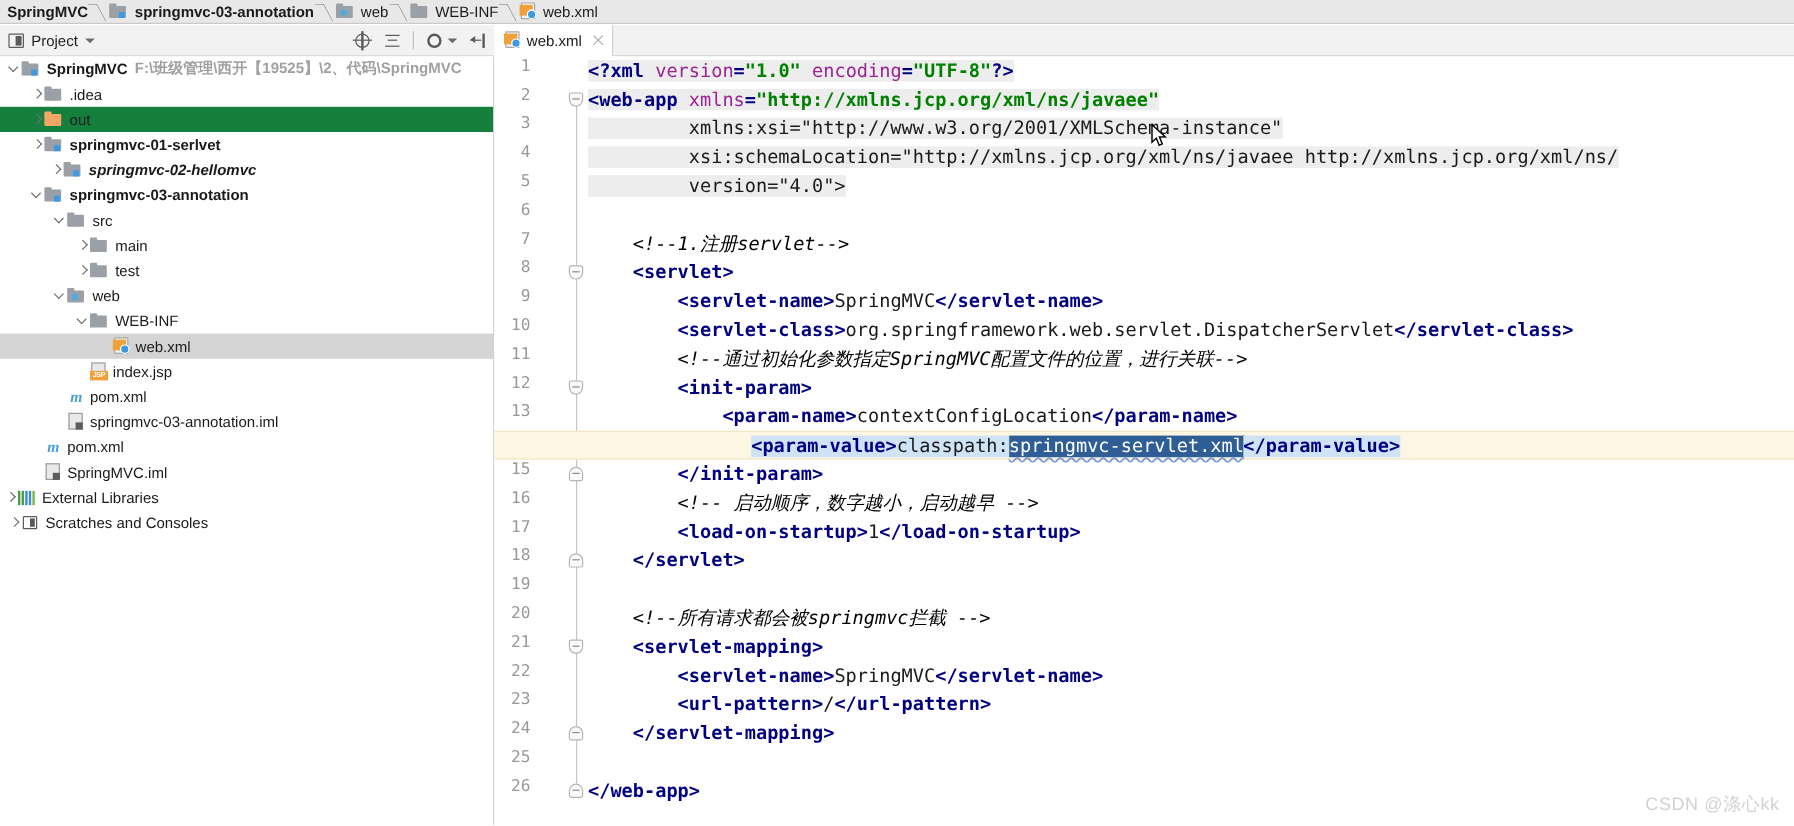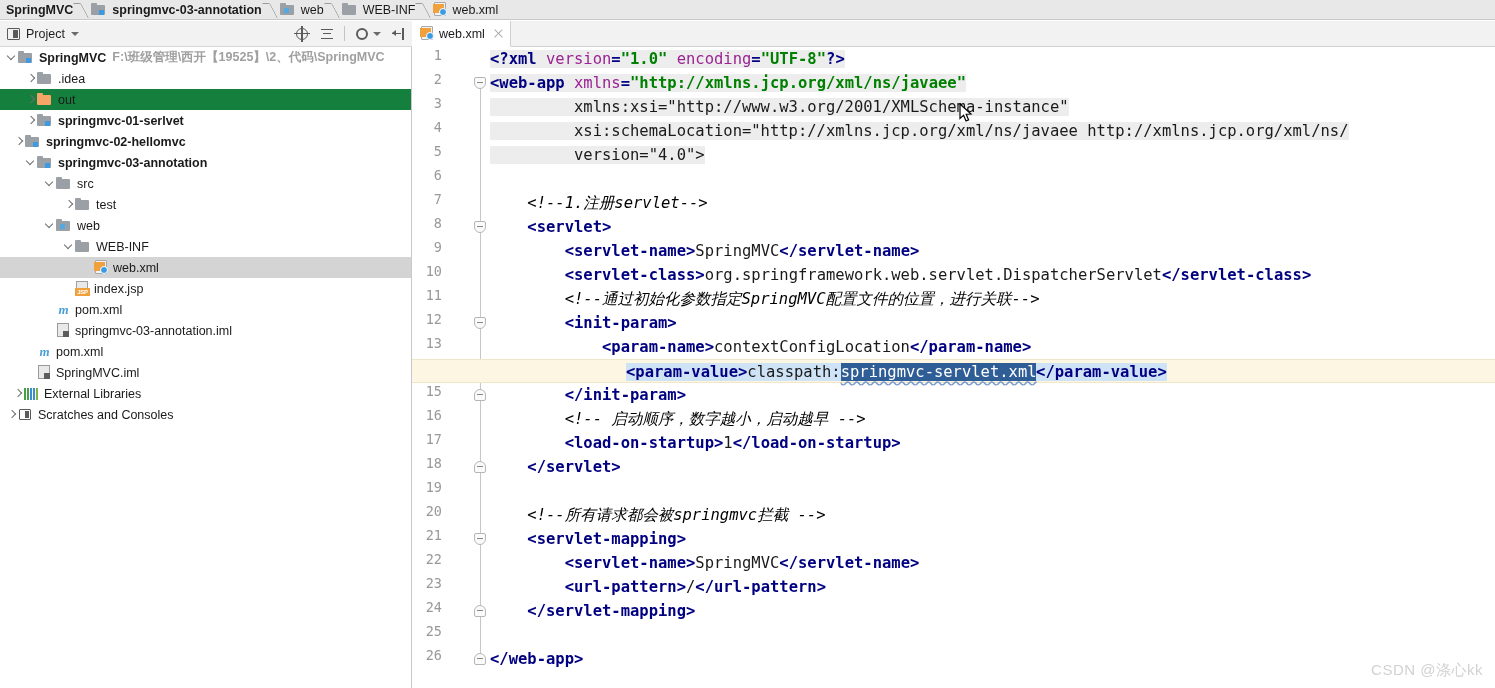"springmvc-02-hellomvc" div.tree-row { font-style: none -> italic; padding-left: 12px -> 40px }
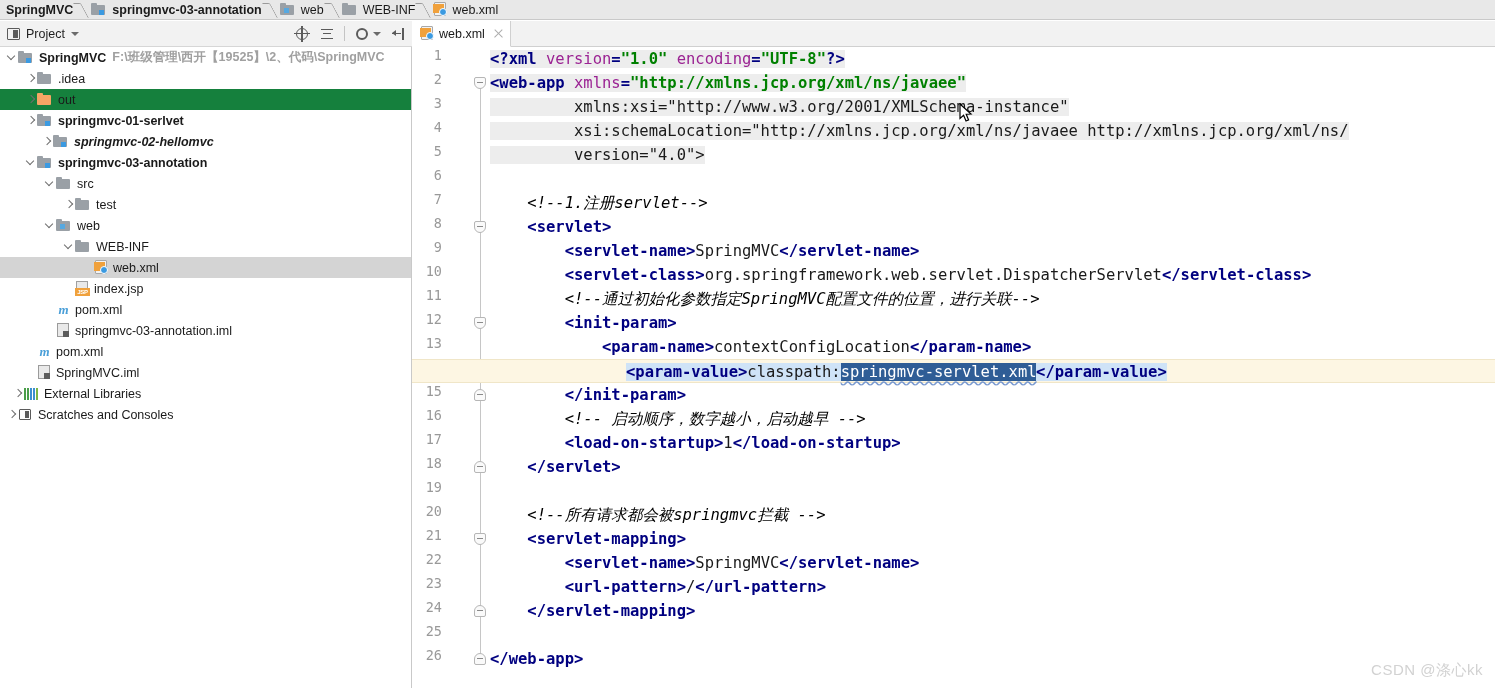"main" div.tree-row { html: none -> <div> <span></span> <span> <span></span> <span></span> </span> <span>main</span> </div> }
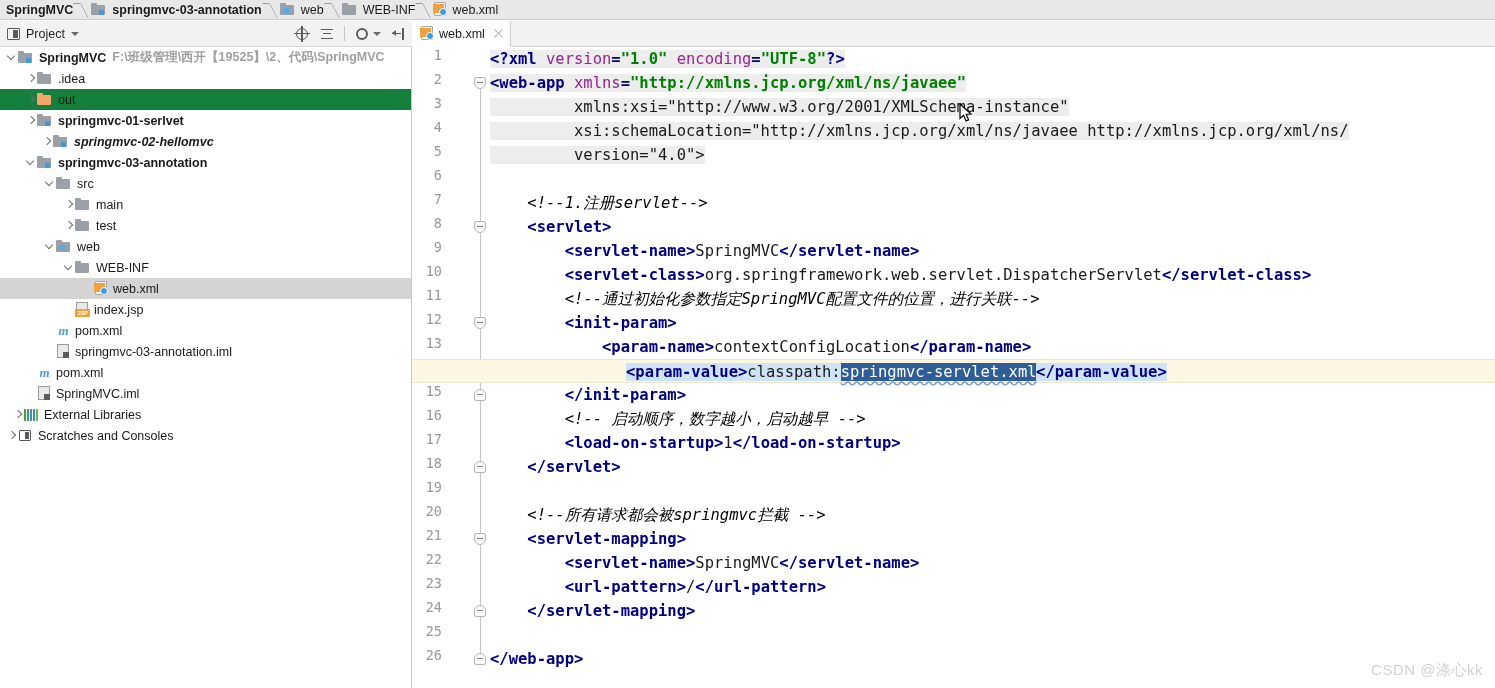"External Libraries" div.tree-row { padding-left: 11px -> 2px }
